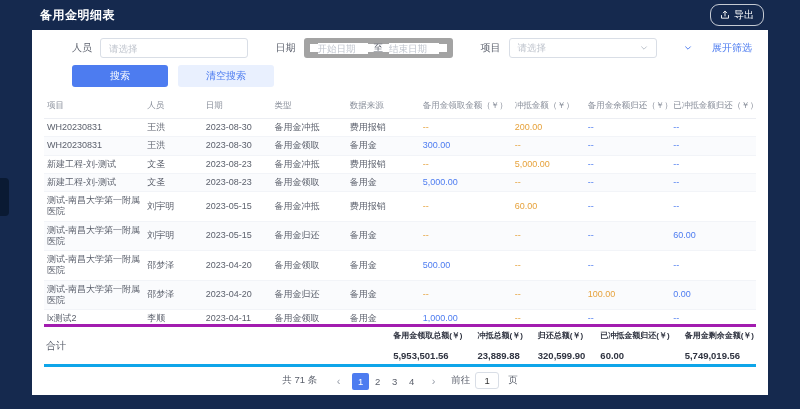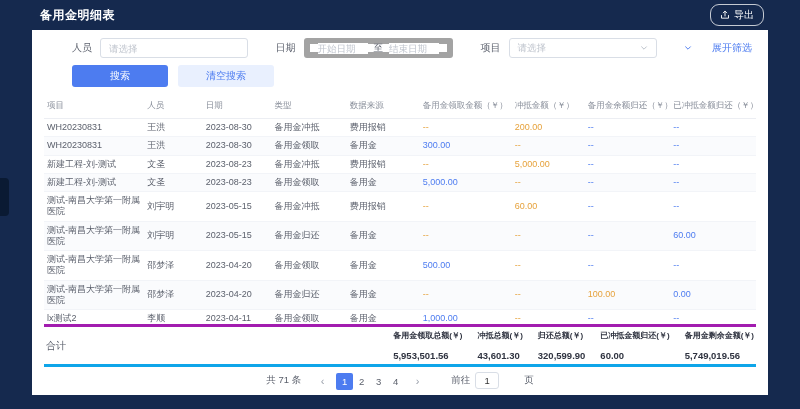"43,601.30" div.stat-value { text: 43,601.30 -> 23,889.88 }
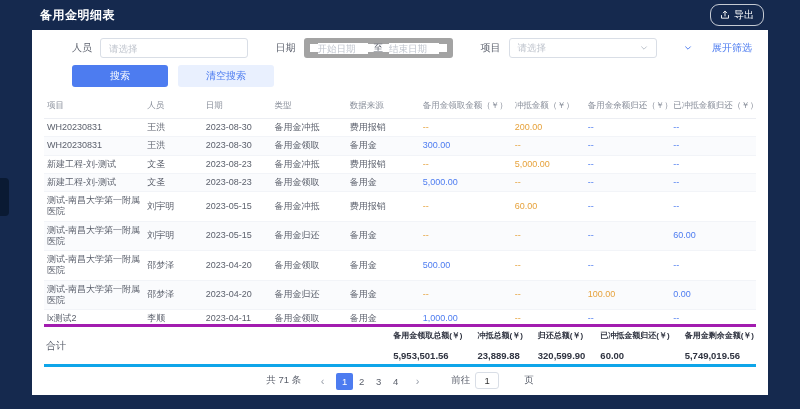"前往" .goto { margin-left: 20px -> 4px }
